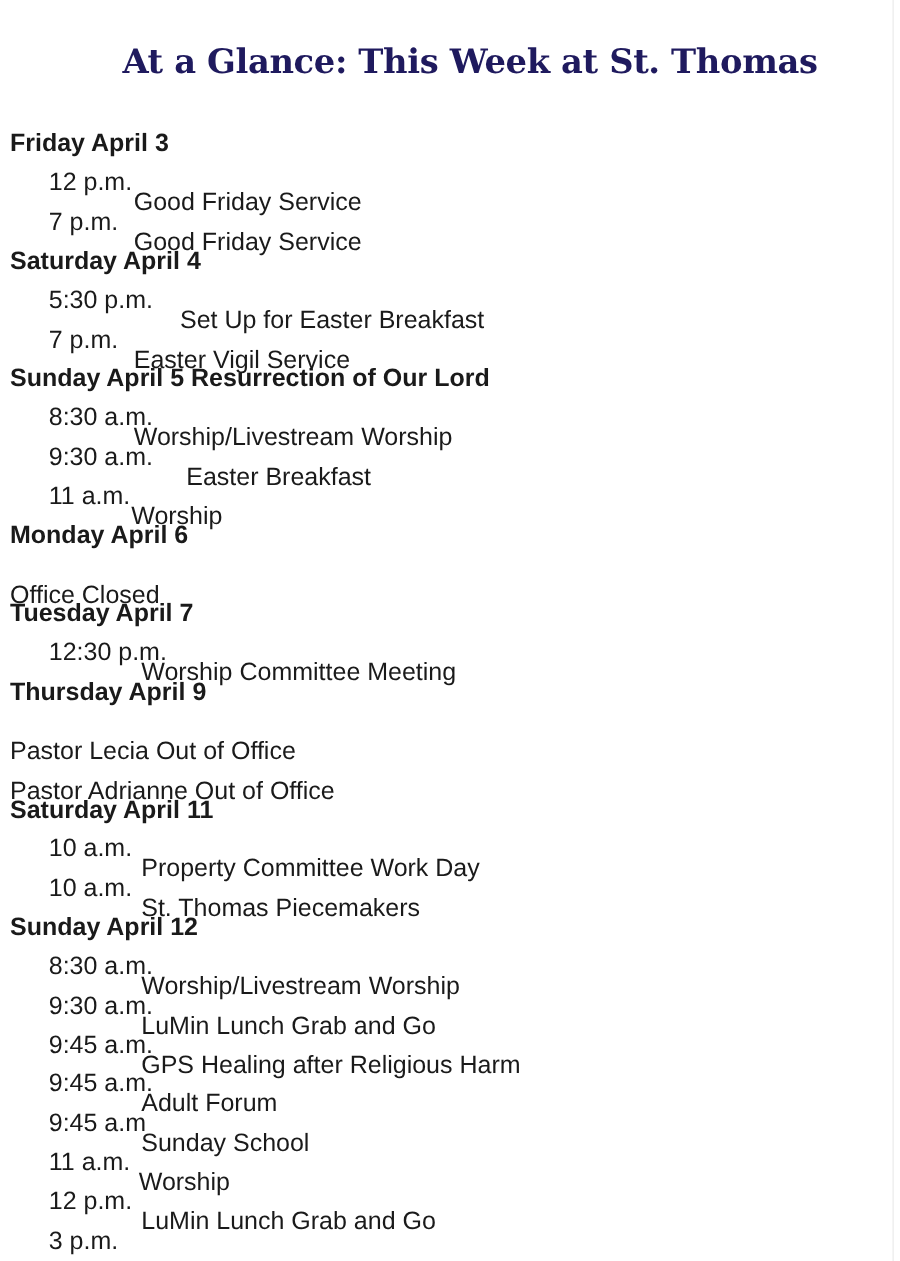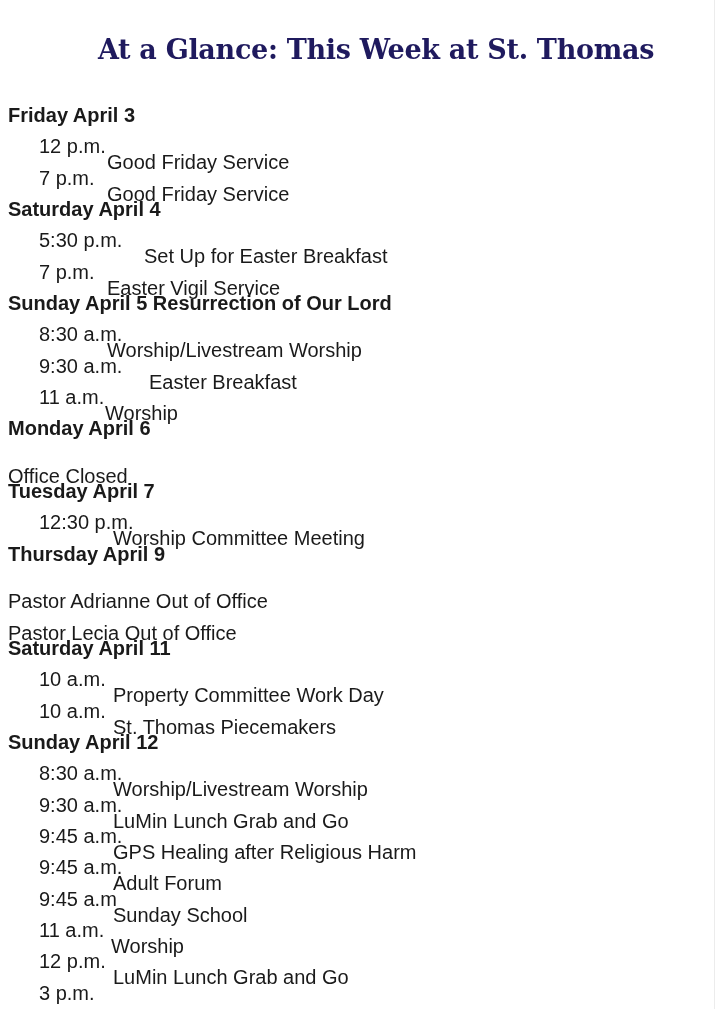"Pastor Adrianne Out of Office" div.line { order: before "Pastor Lecia Out of Office" -> after "Pastor Lecia Out of Office" }
